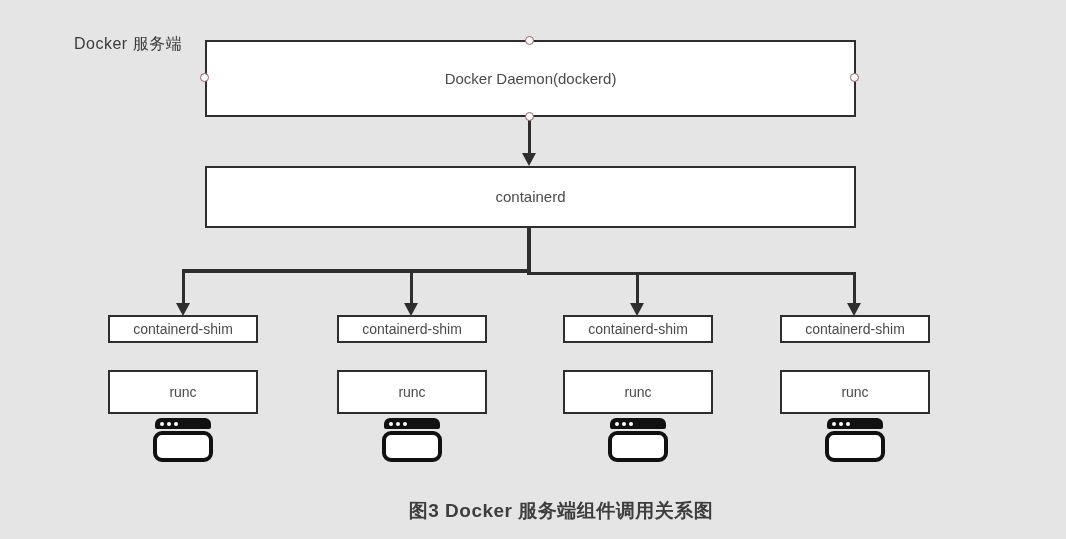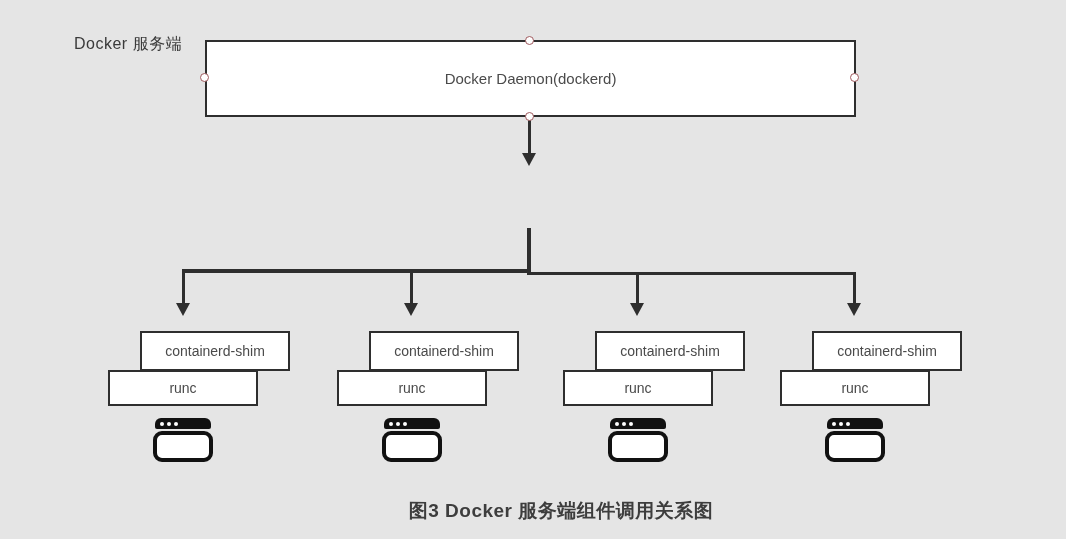"containerd" div.big-box { html: none -> <div> <div>containerd</div> </div> }
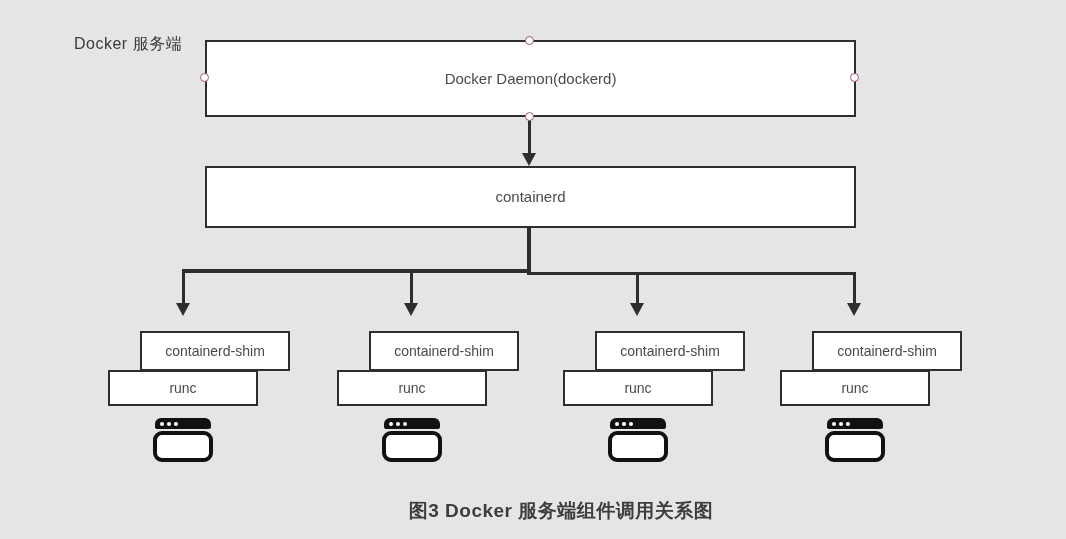"containerd-shim" .shim-box { height: 40px -> 28px; margin-left: 32px -> none; top: 16px -> 0 }
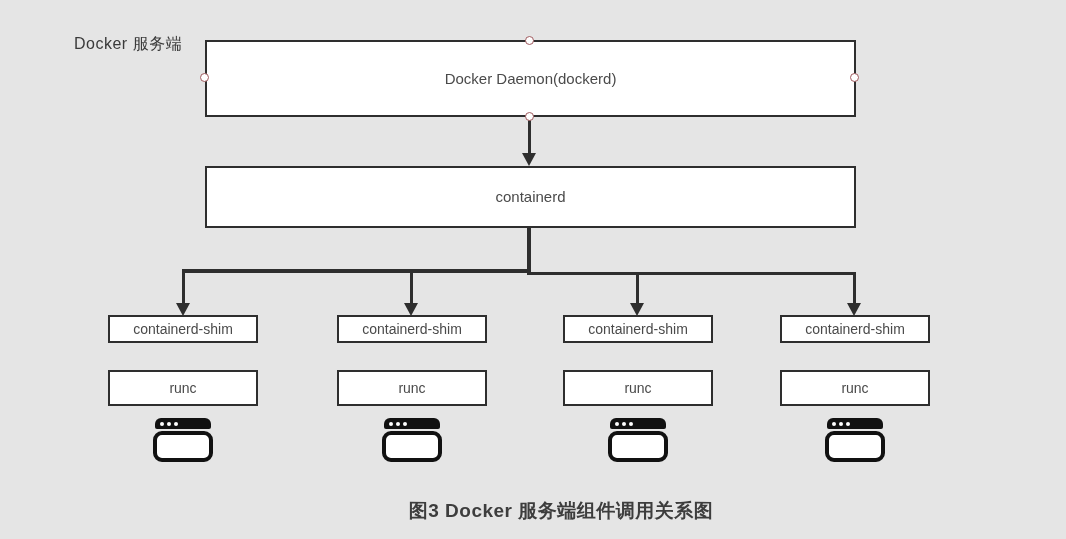"runc" .runc-box { height: 36px -> 44px }
